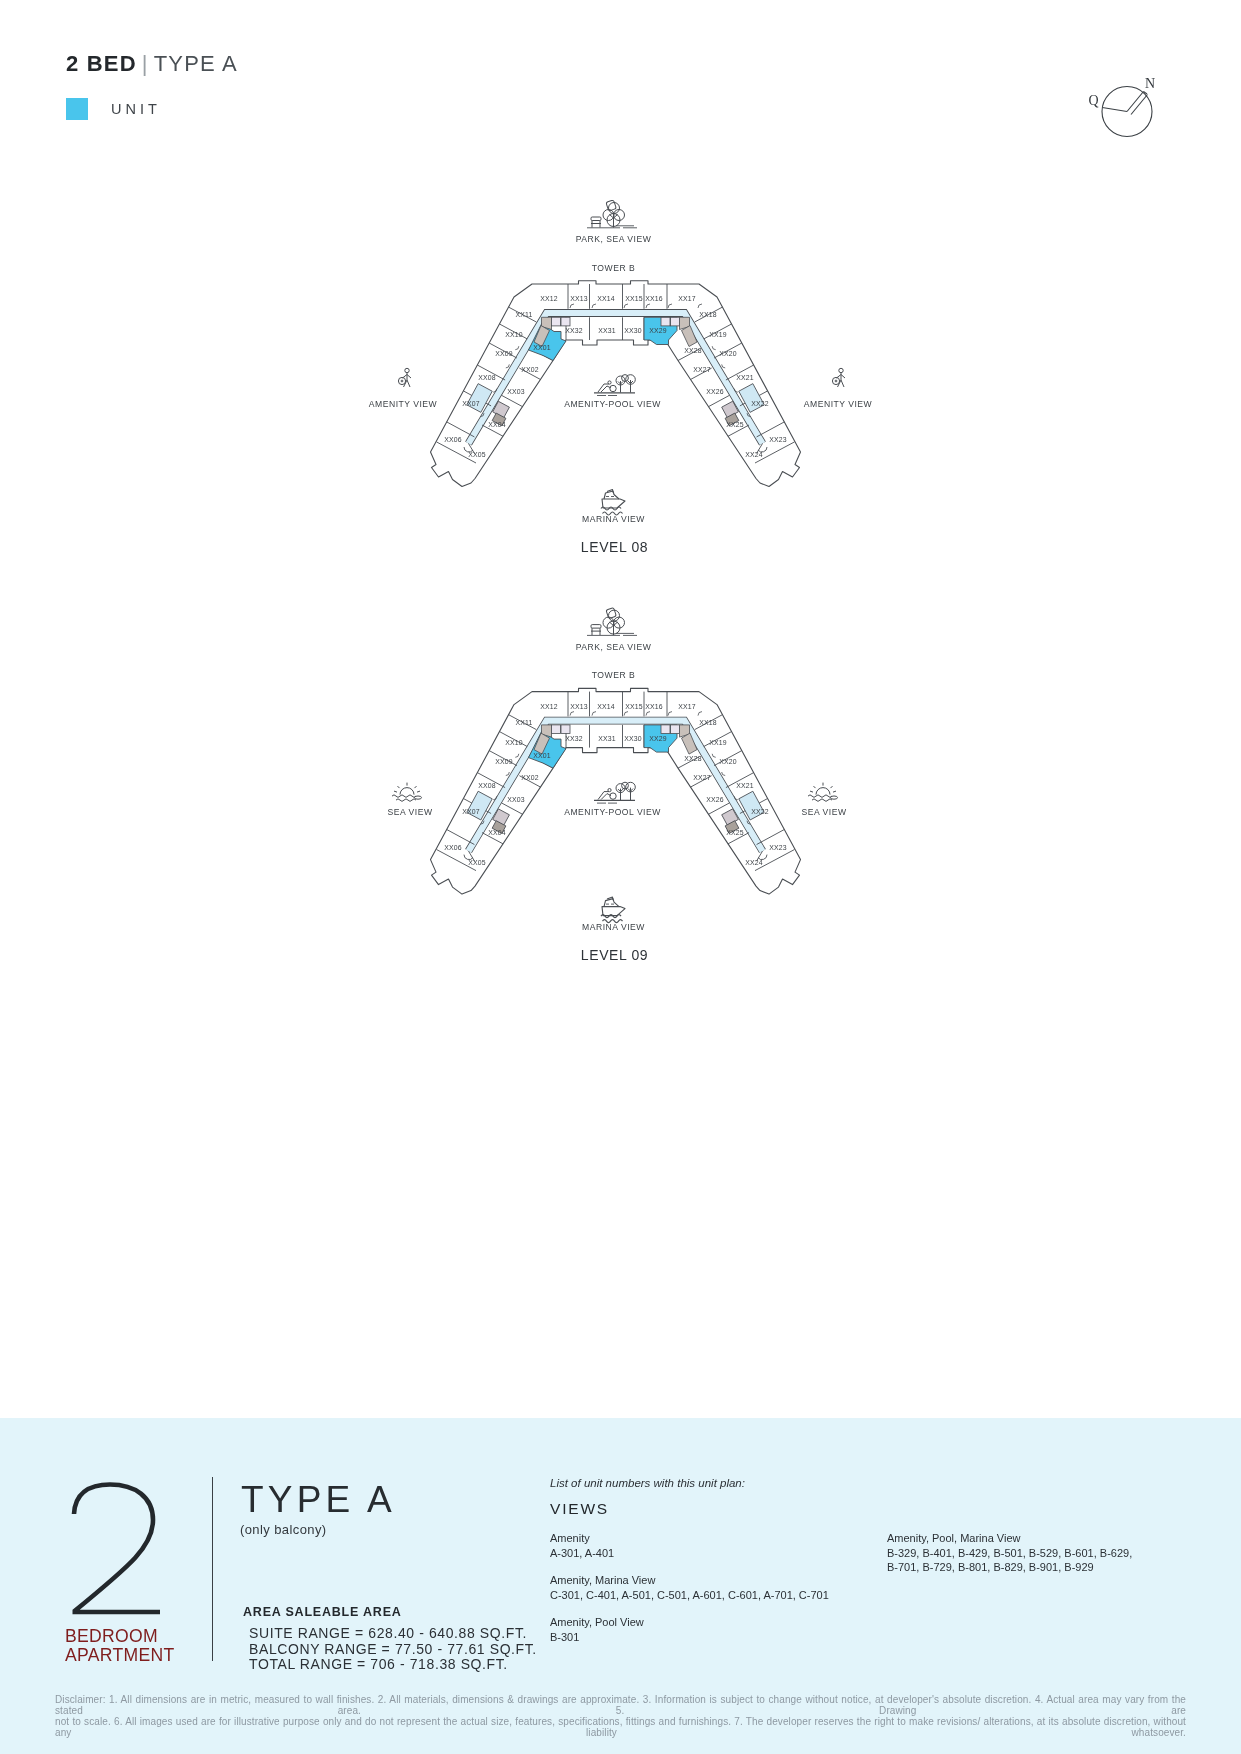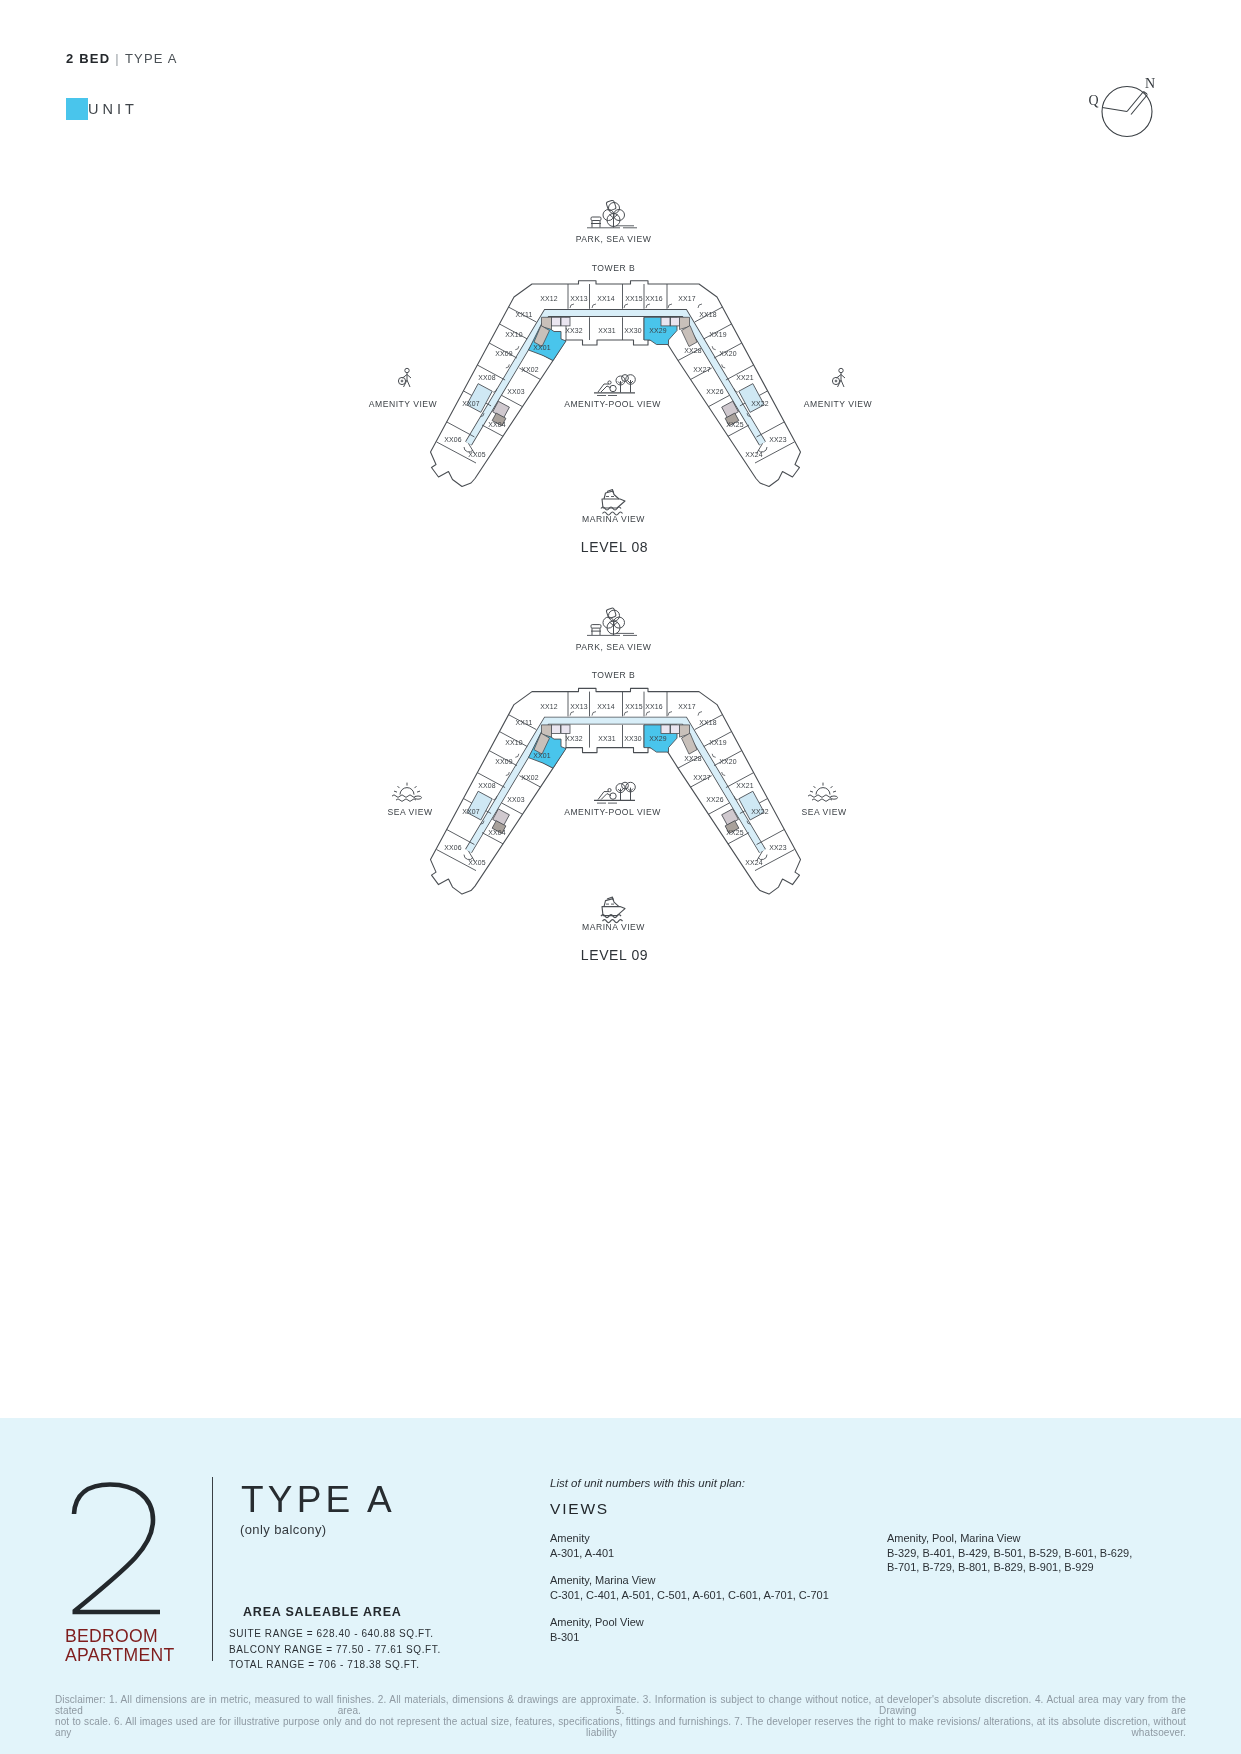"2 BED | TYPE A" .hdr { font-size: 13px -> 22px }
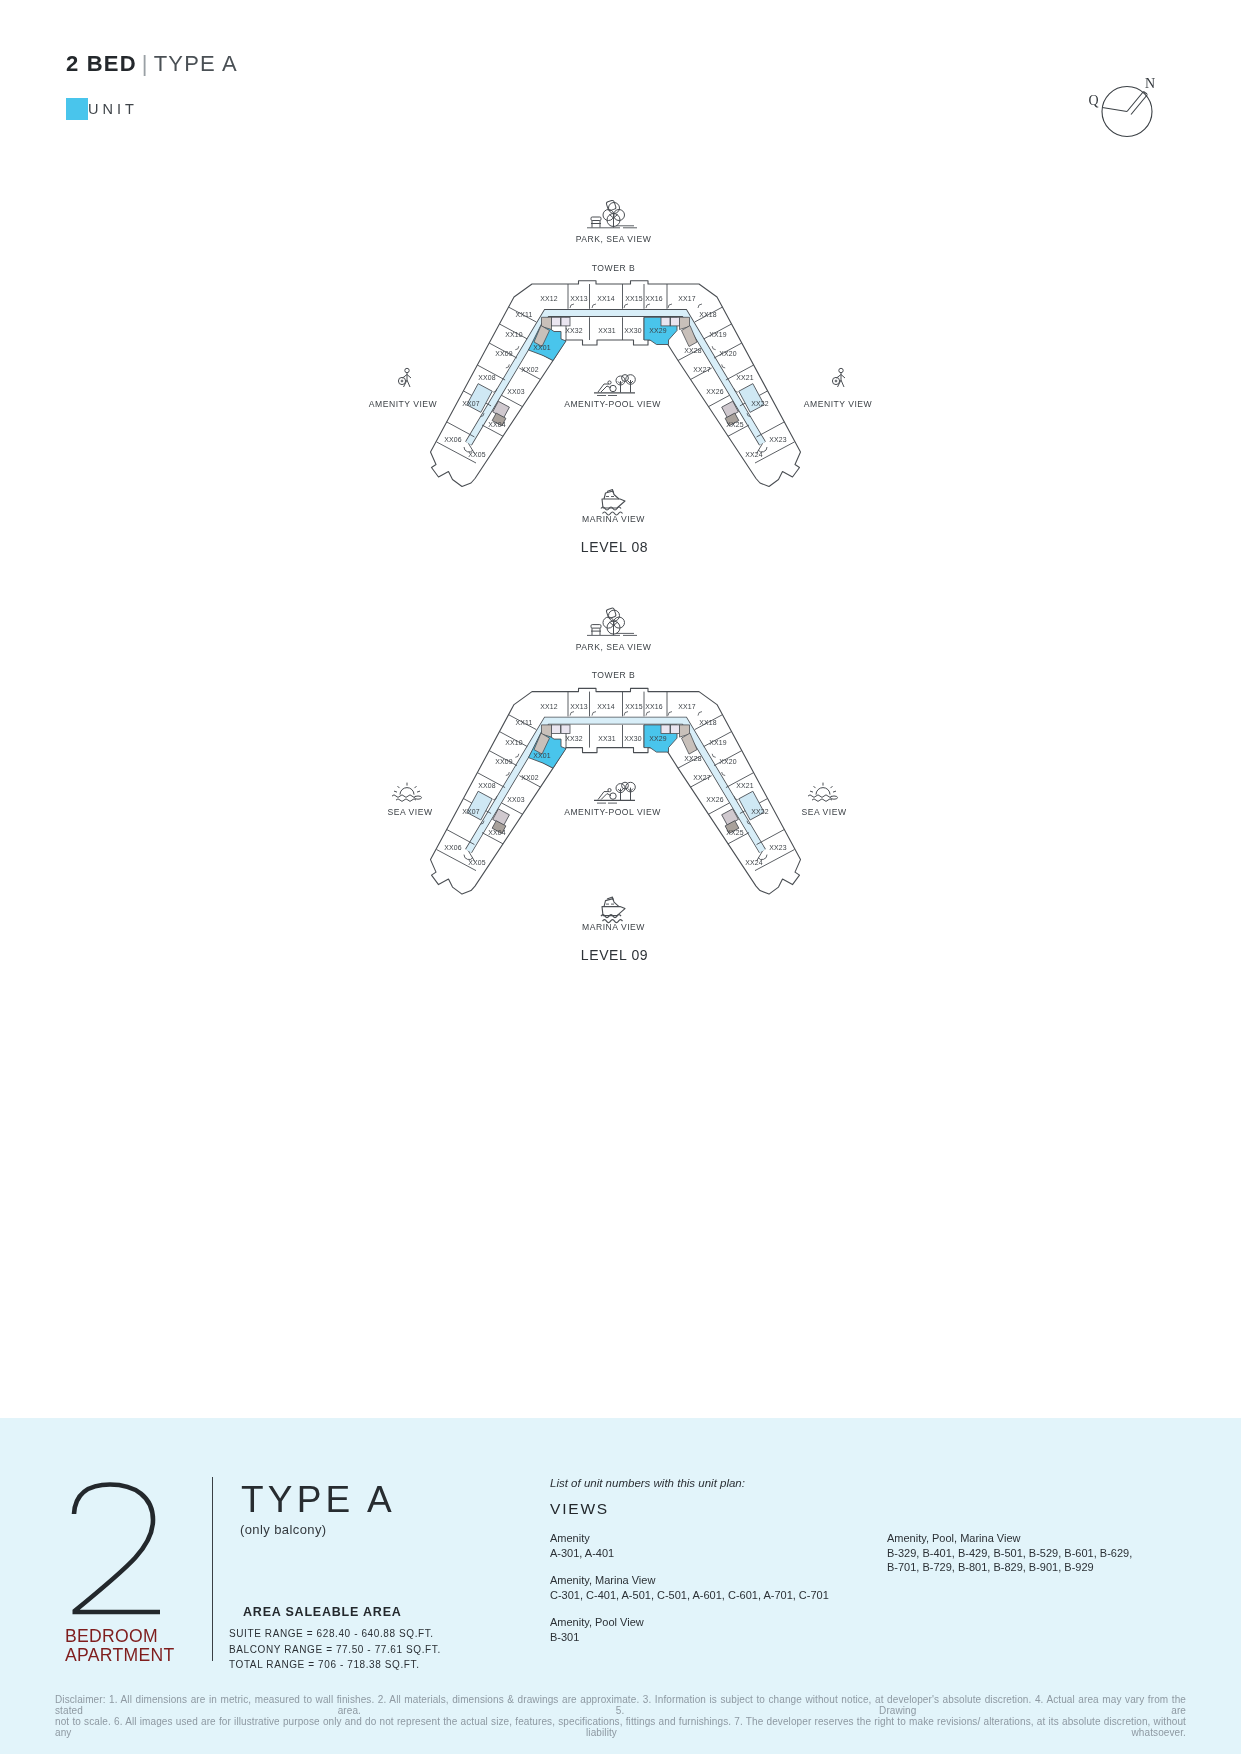"UNIT" .legend .tx { margin-left: 0 -> 23px }
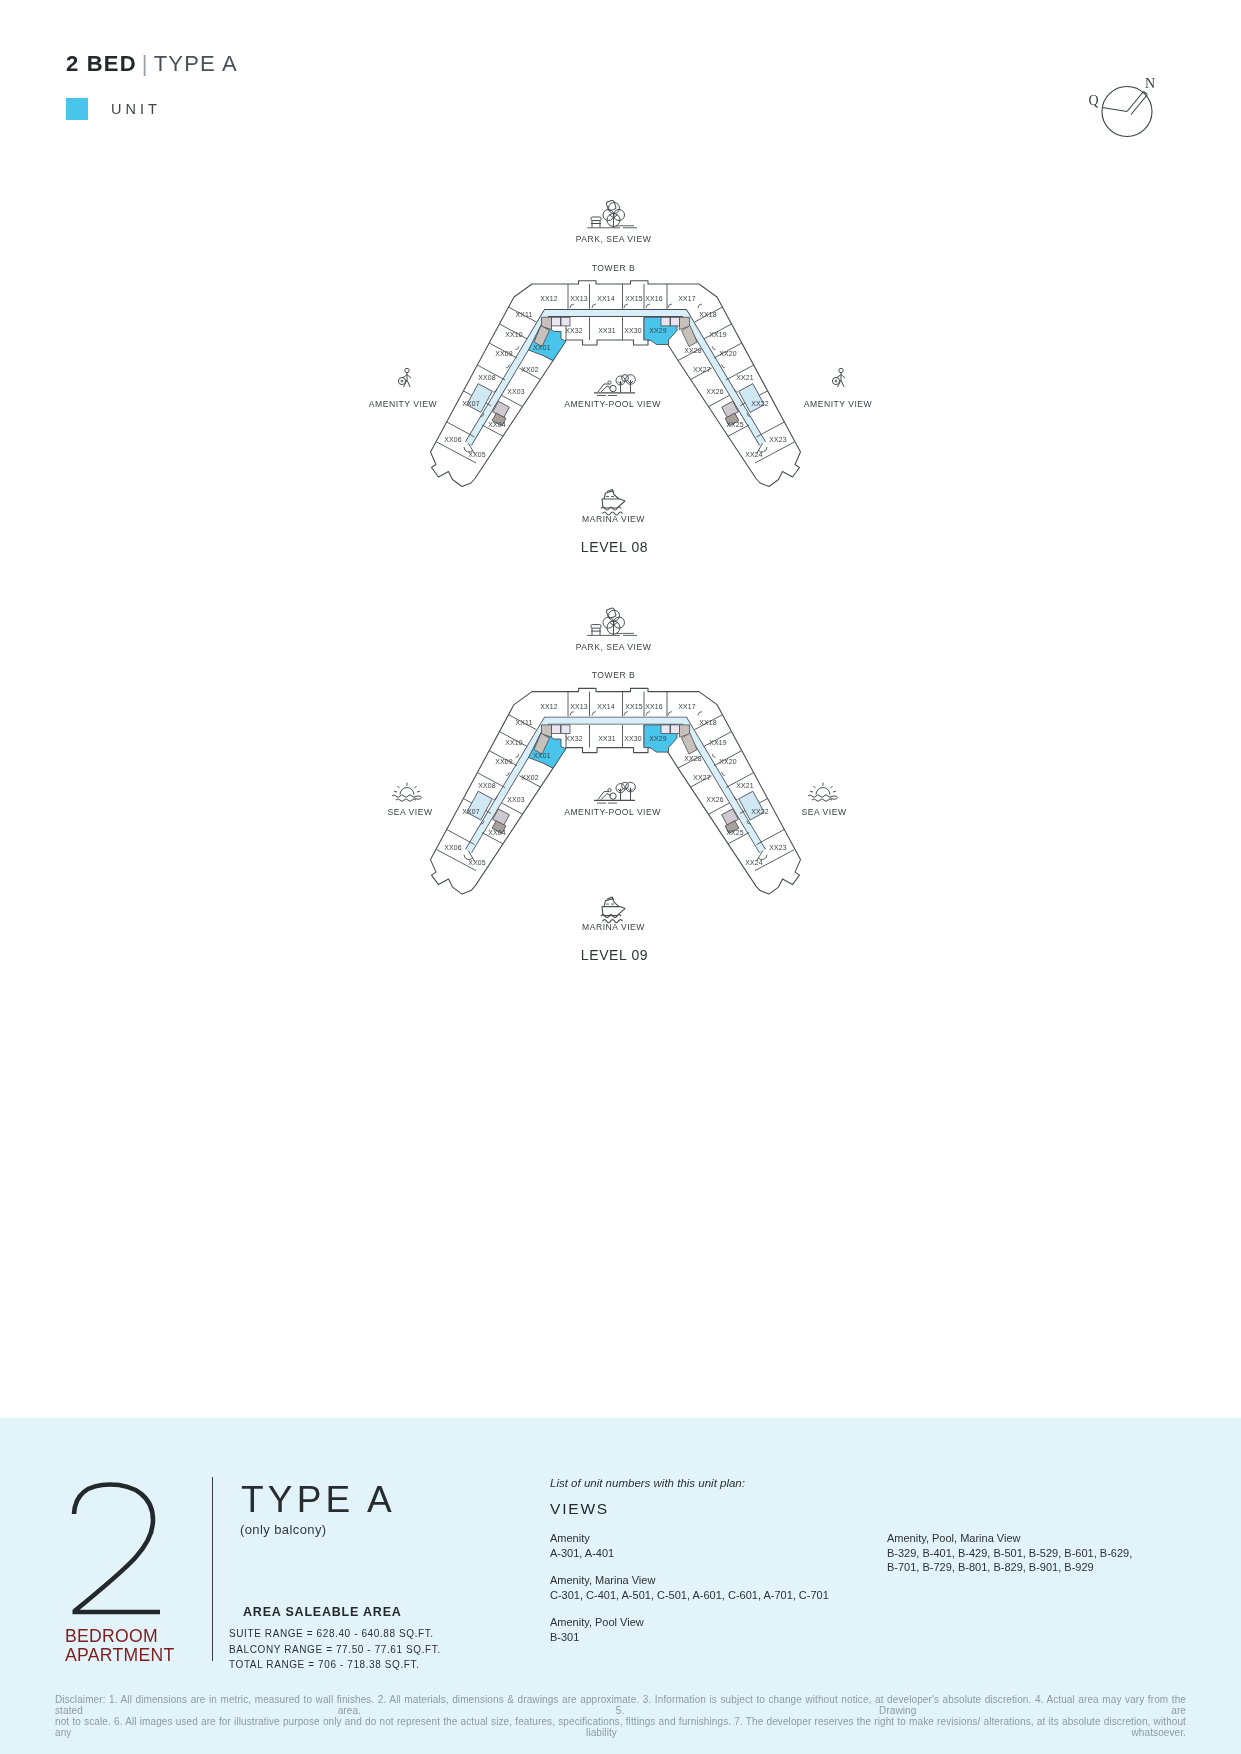"SUITE RANGE = 628.40 -" .ranges { font-size: 10px -> 14px; left: 229px -> 249px }
